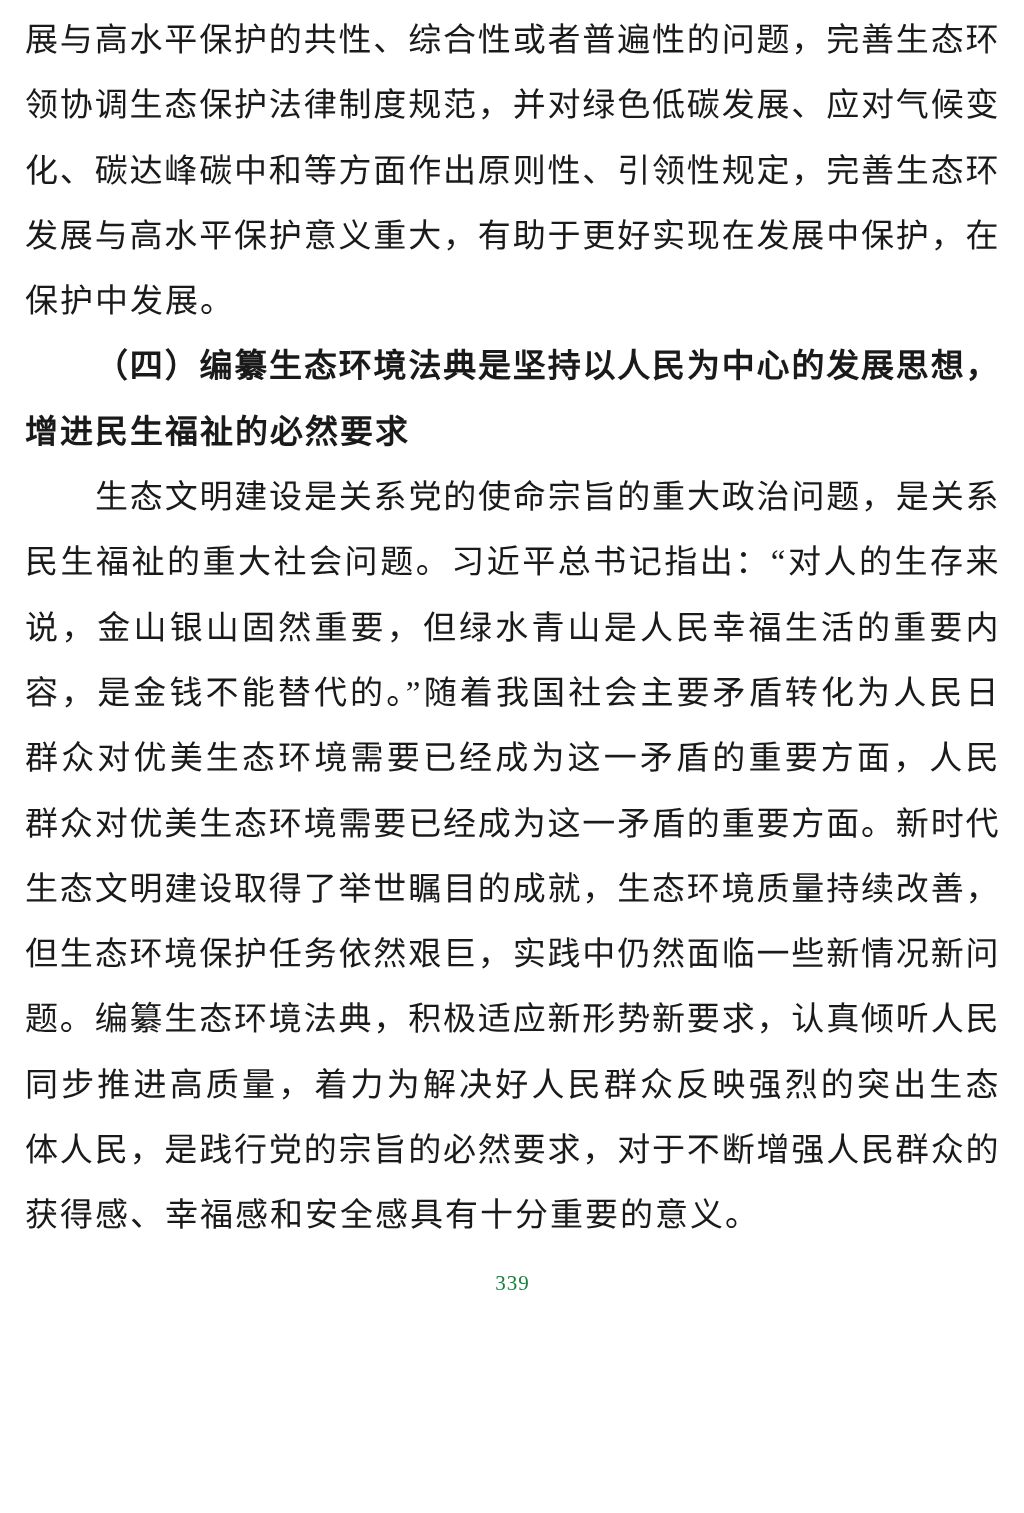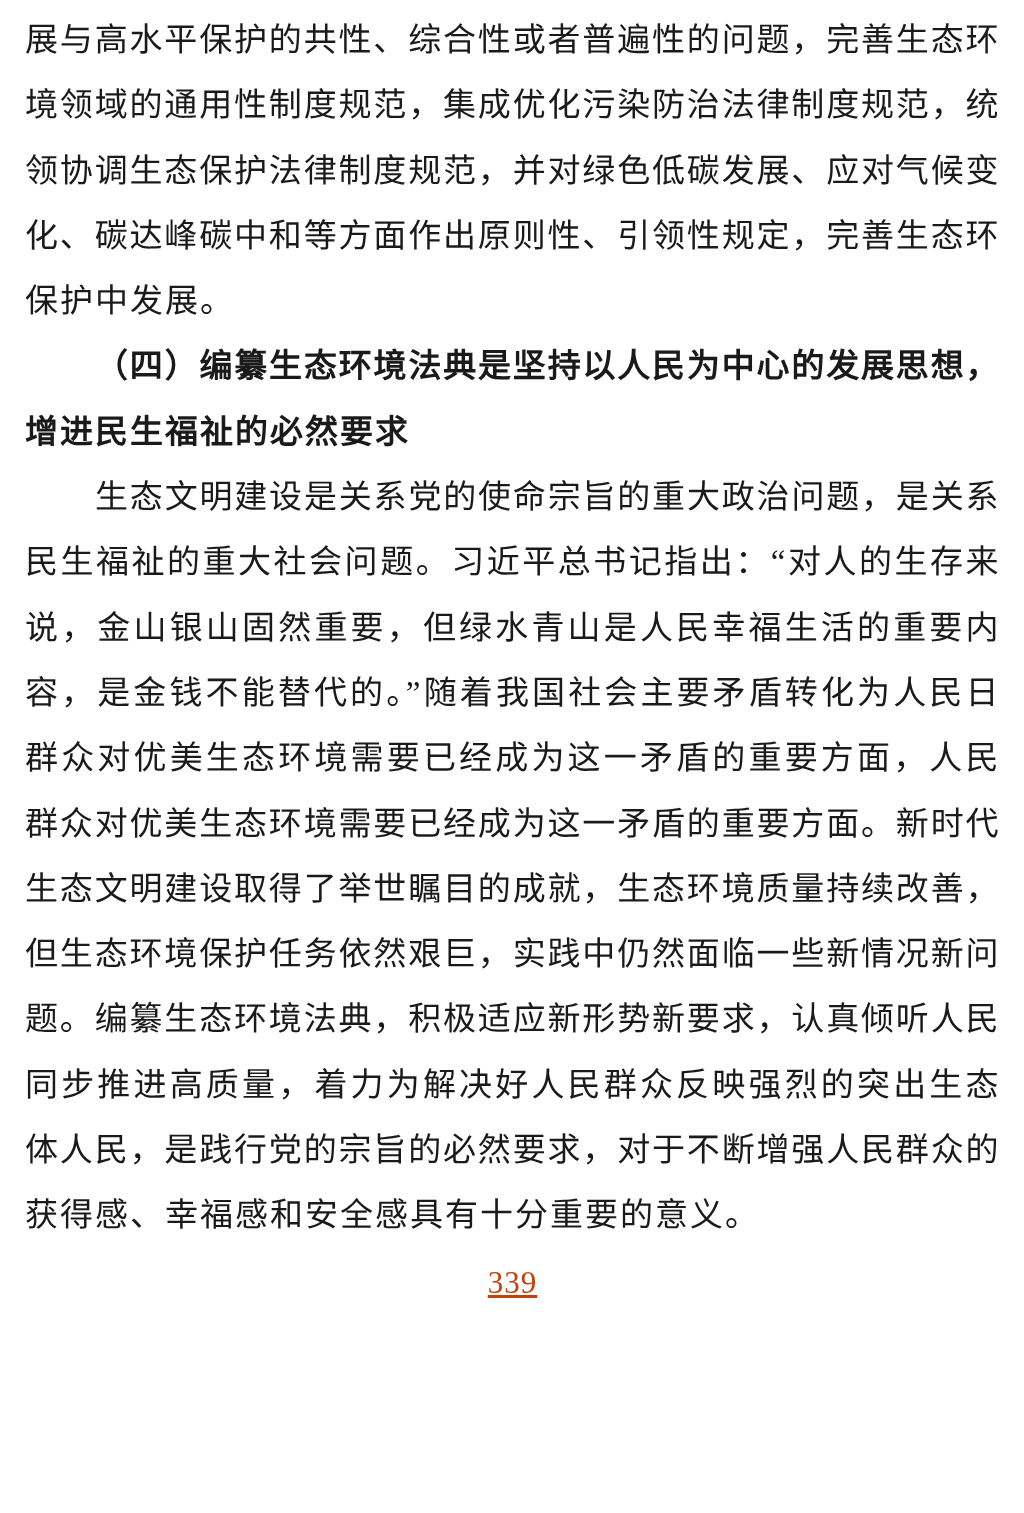"境领域的通用性制度规范，集成优化污染防治法律制度规范，统" div.line { html: <div>境领域的通用性制度规范，集成优化污染防治法律制度规范，统</div> -> none }
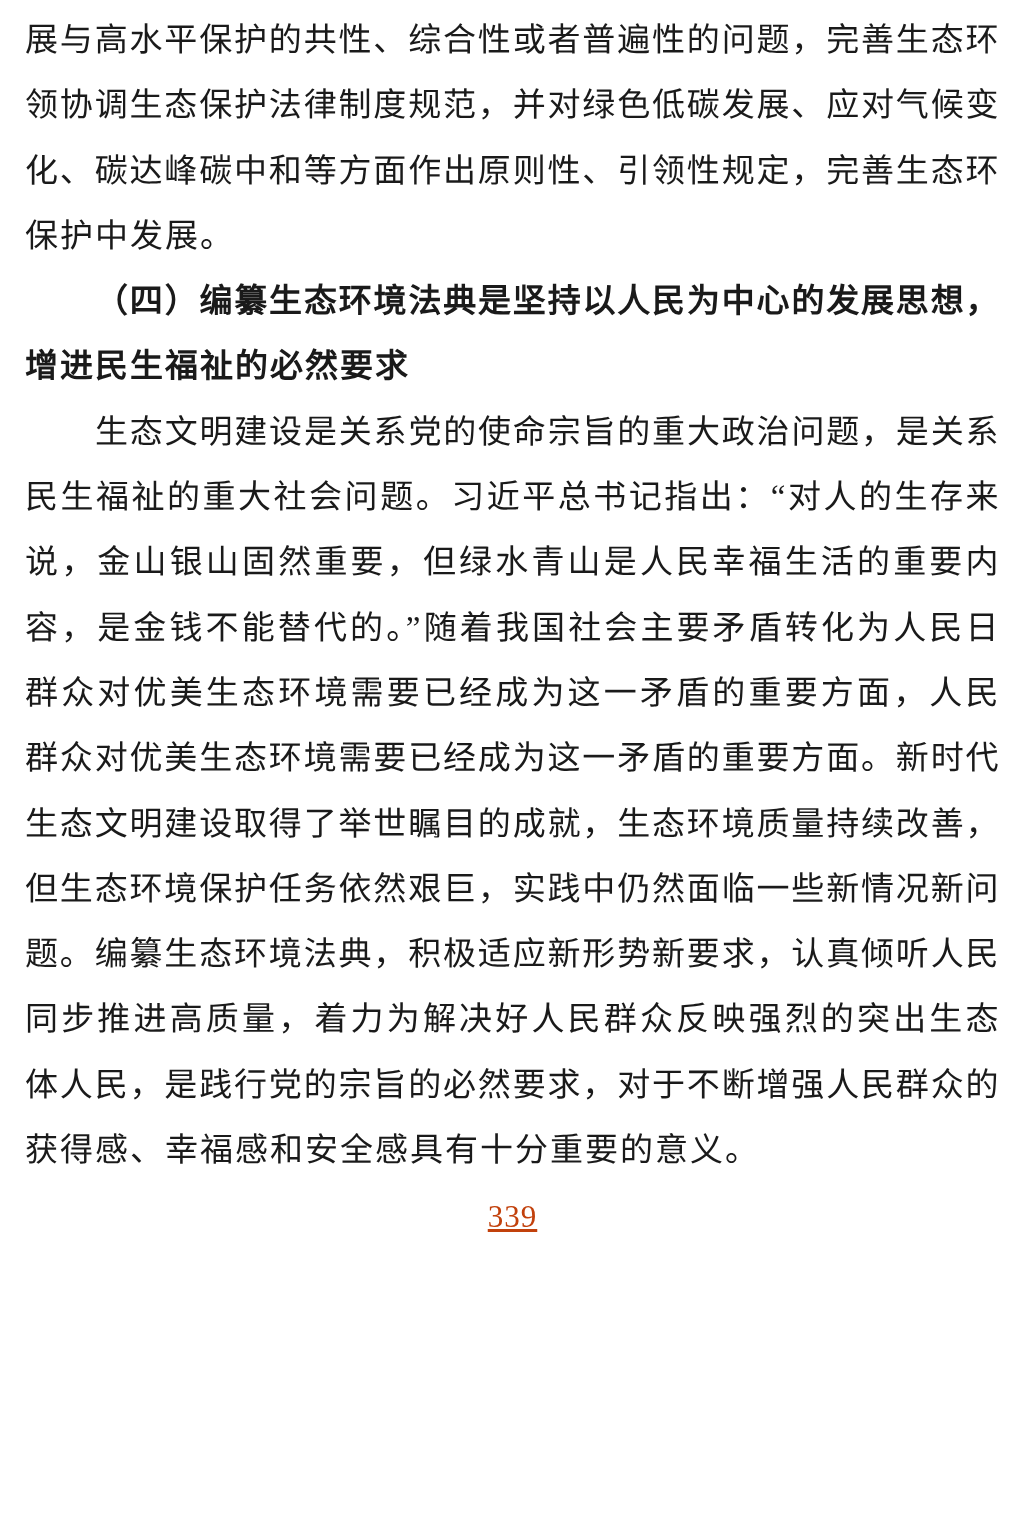"发展与高水平保护意义重大，有助于更好实现在发展中保护，在" div.line { html: none -> <div>发展与高水平保护意义重大，有助于更好实现在发展中保护，在</div> }
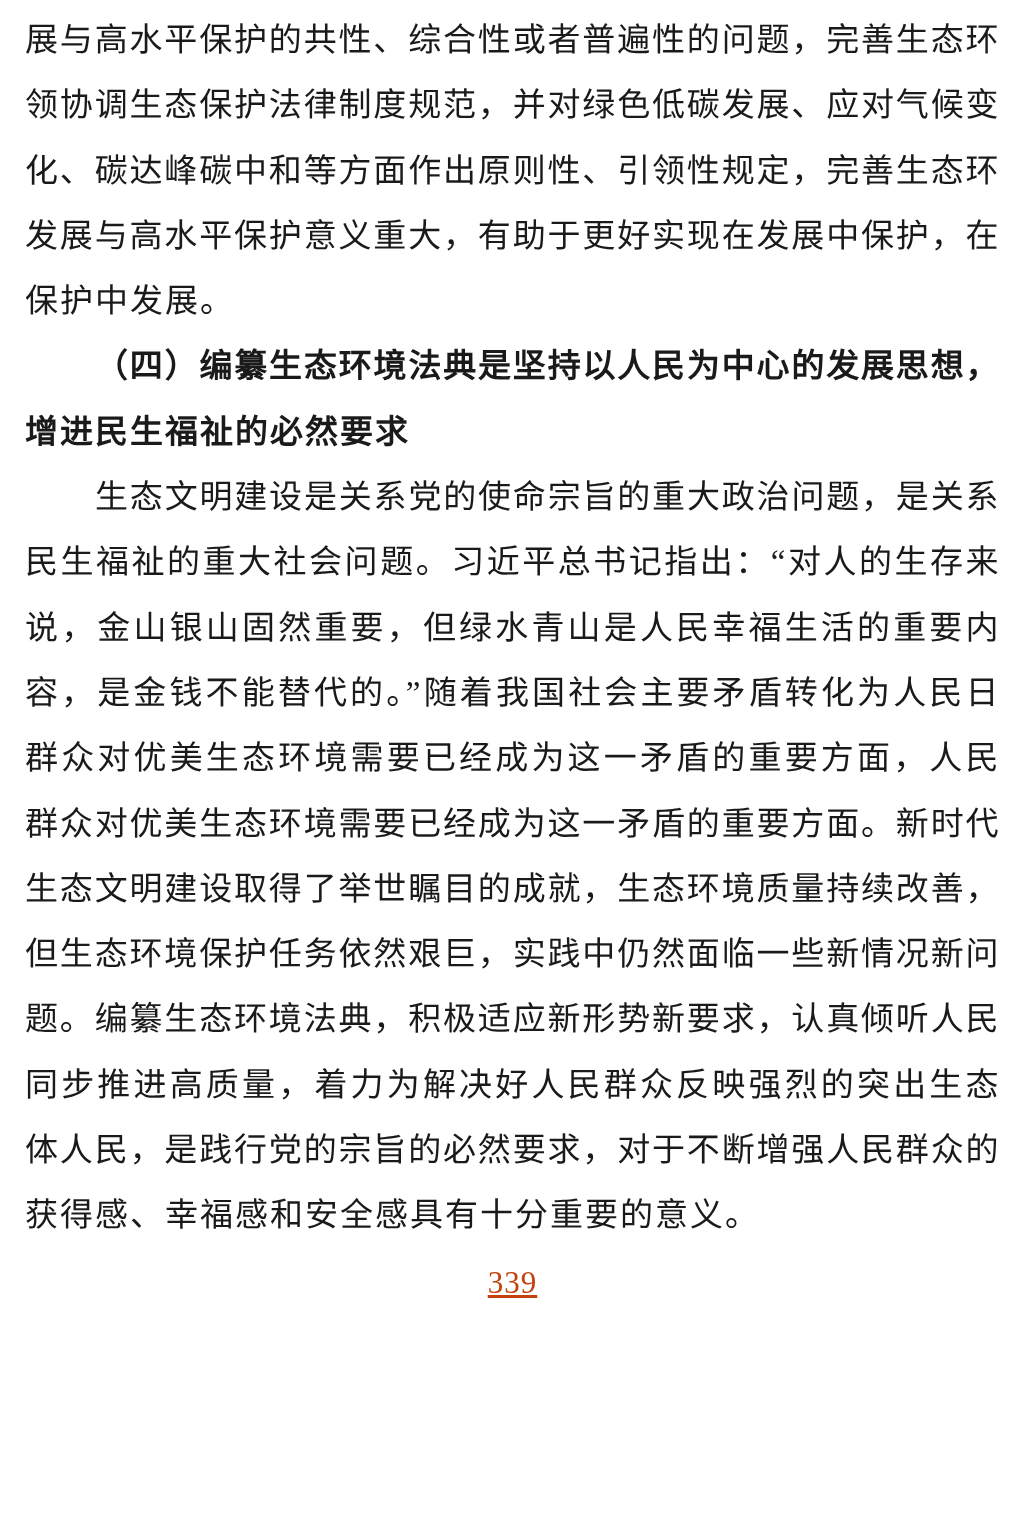"339" .footer { color: #c2410c -> #15803d; font-size: 31px -> 21px; text-decoration: underline -> none }
